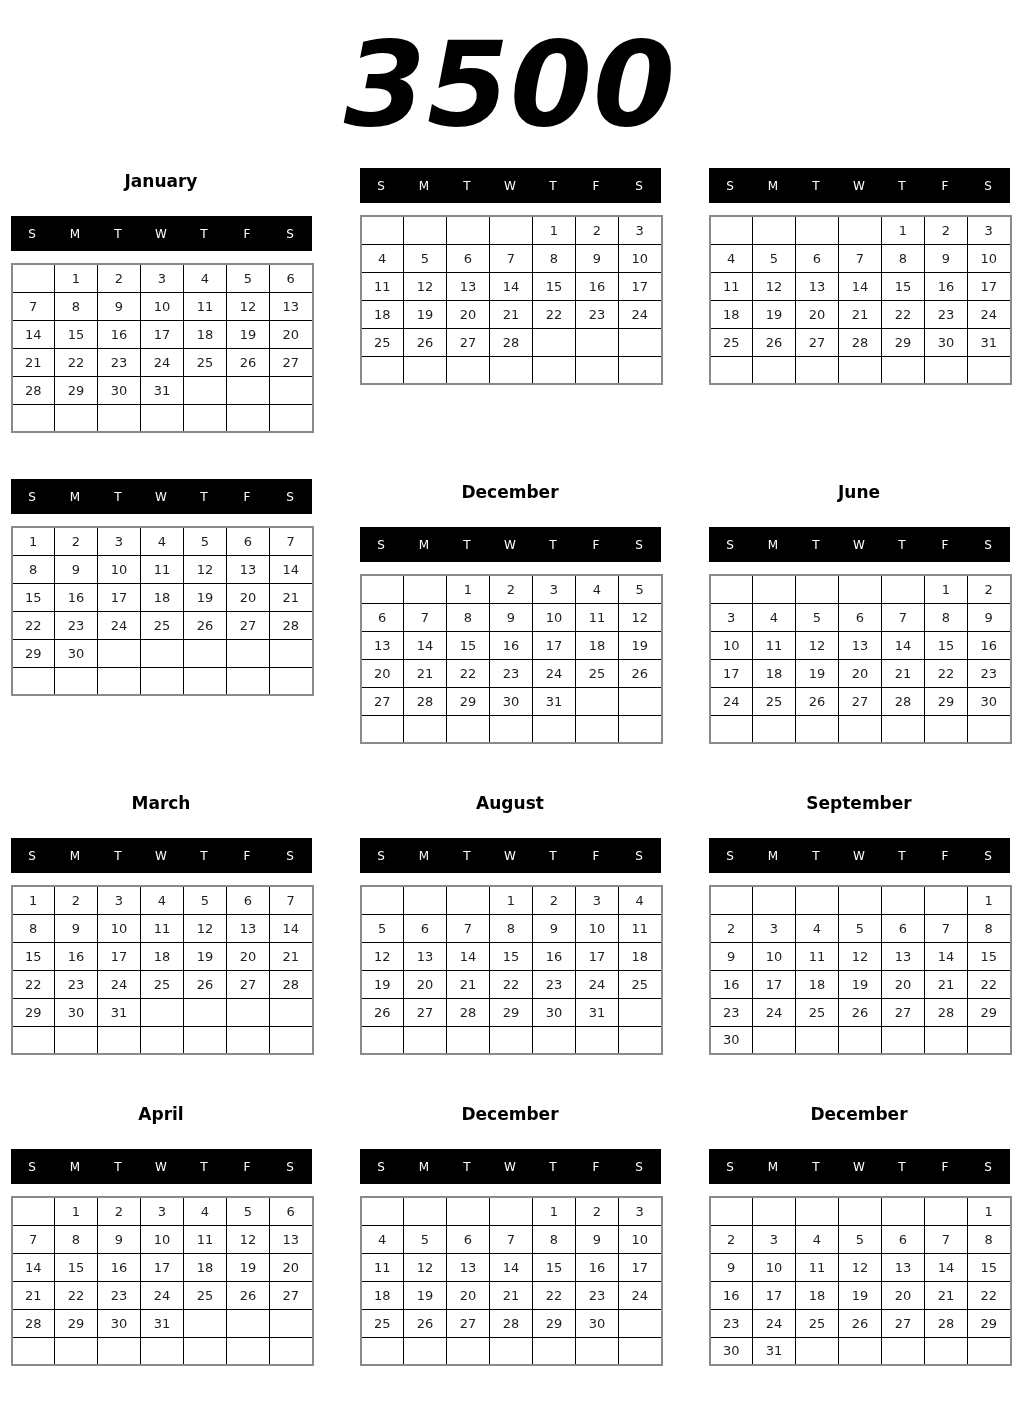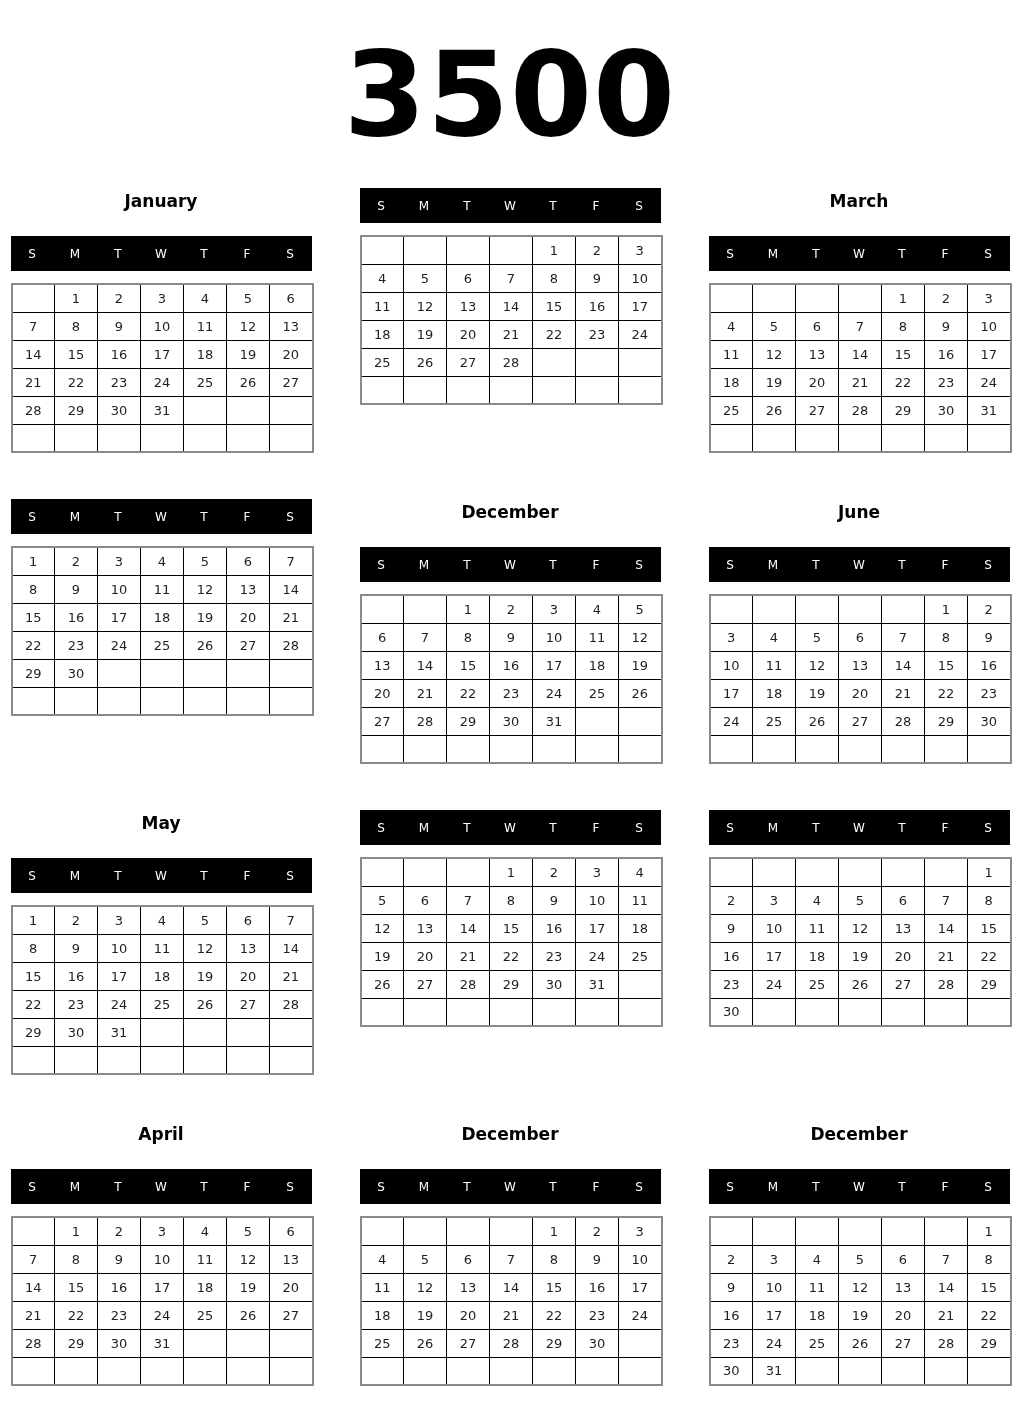"3500" .year-title { font-style: none -> italic; margin: 14px -> 4px }
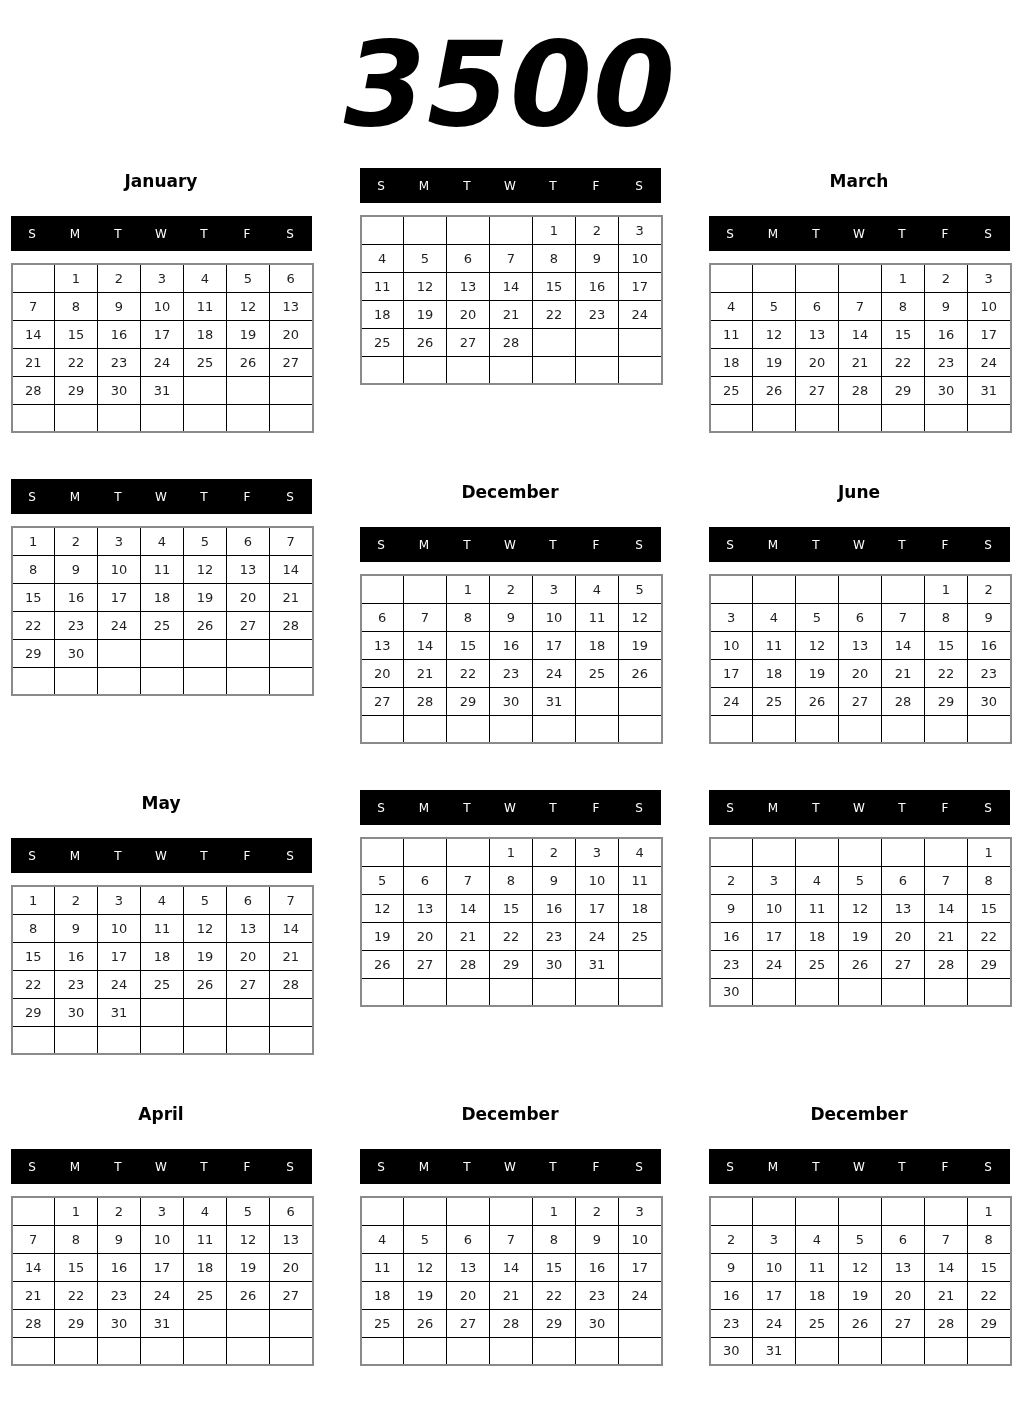"March" h2.month-title { html: <h2>March</h2> -> none }
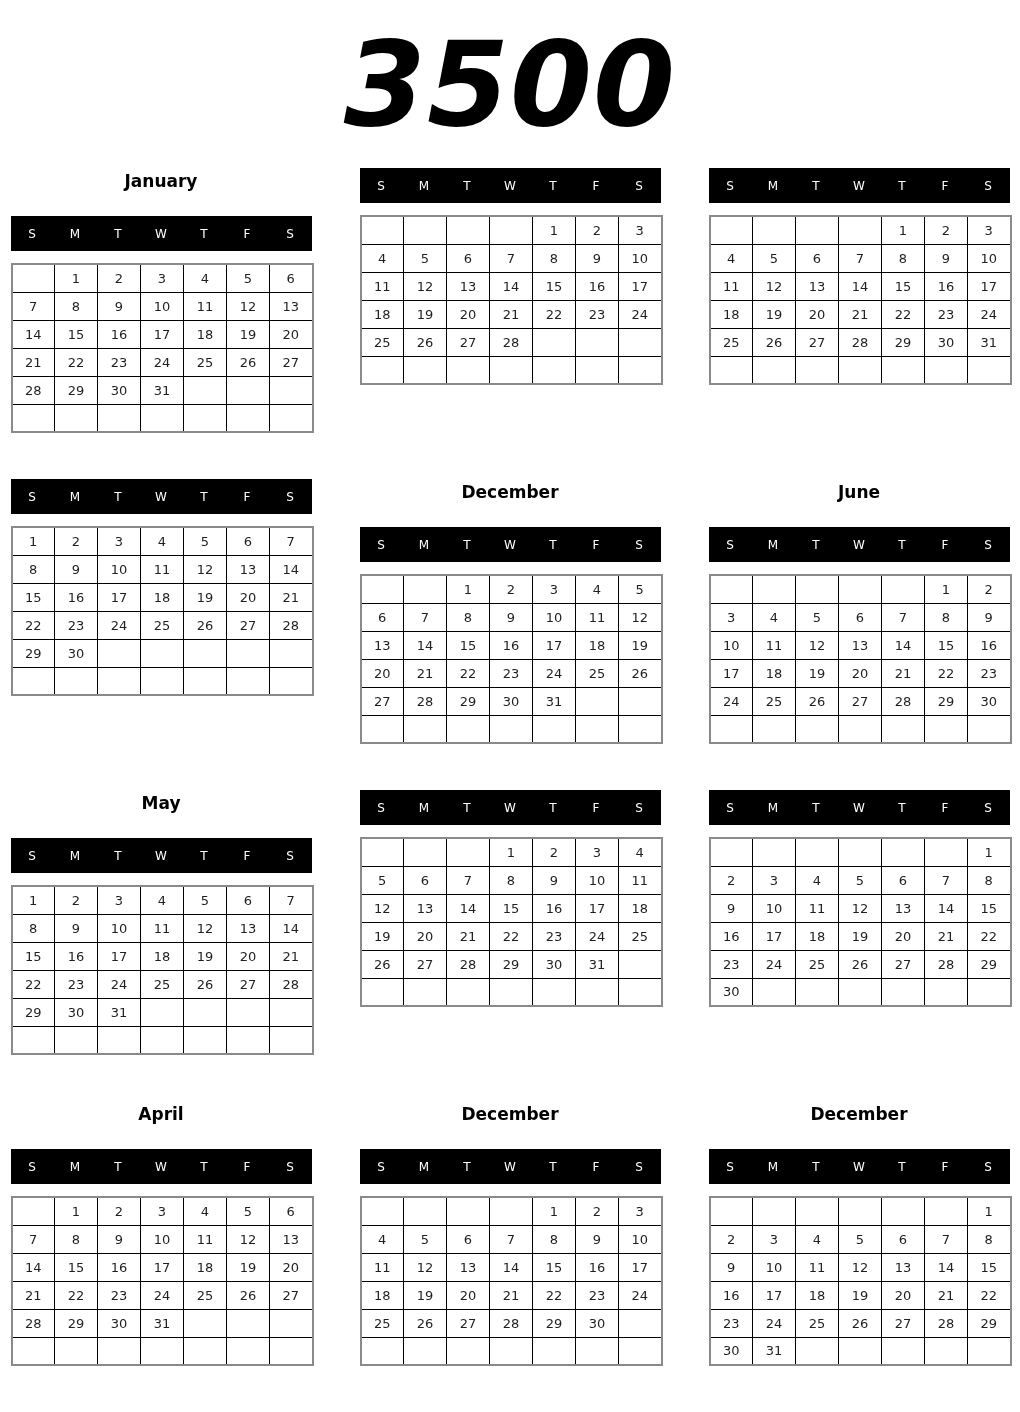"May" h2.month-title { text: May -> March }
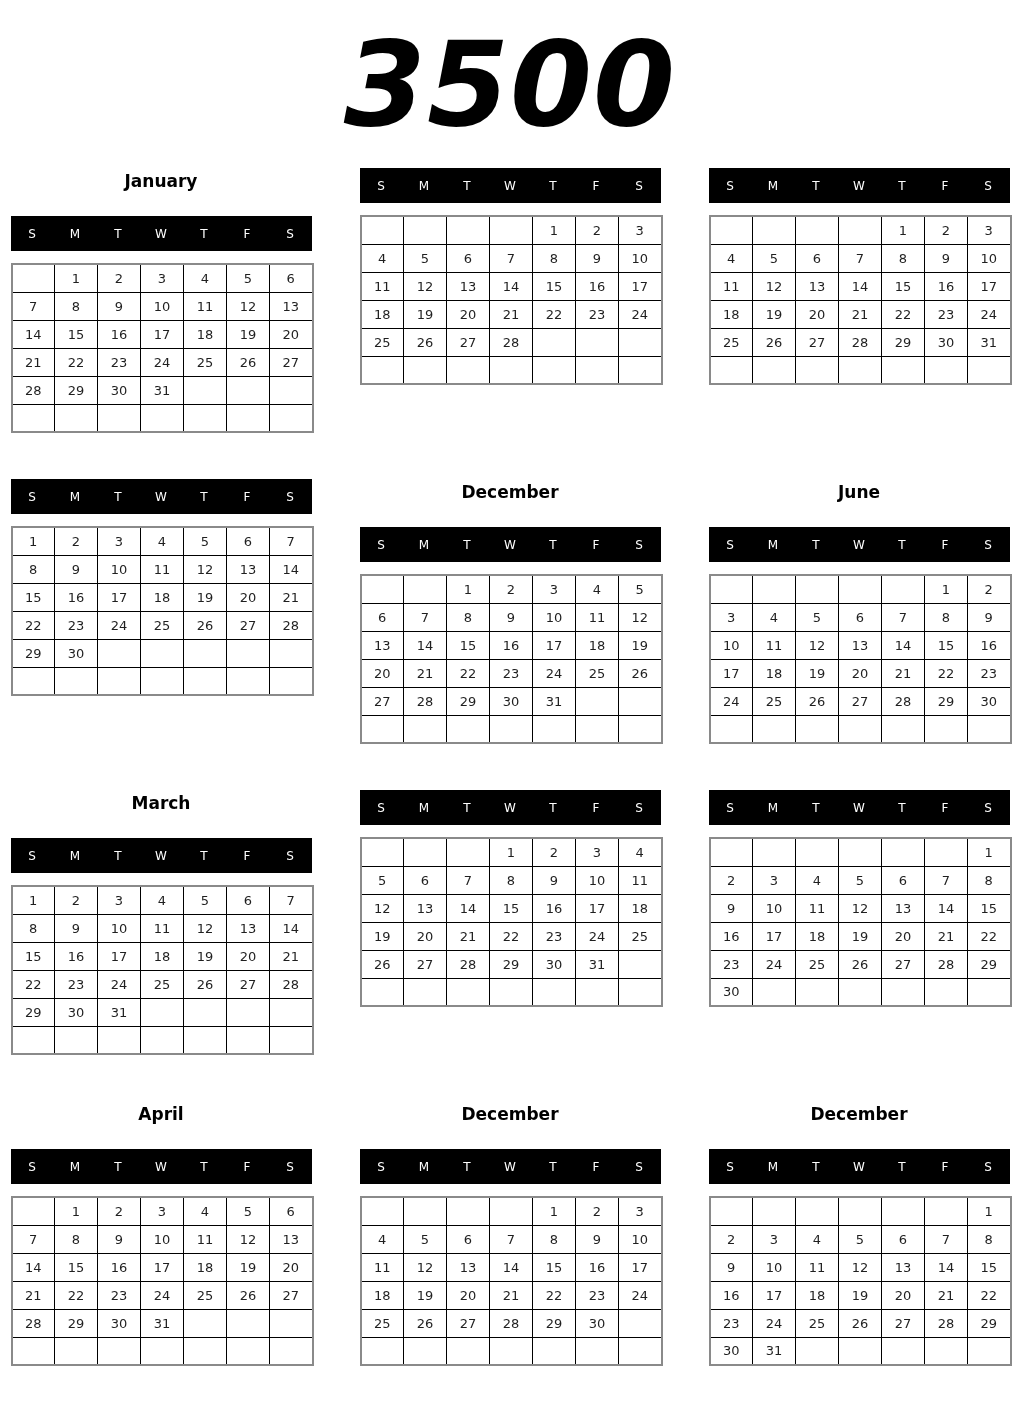"August" h2.month-title { html: none -> <h2>August</h2> }
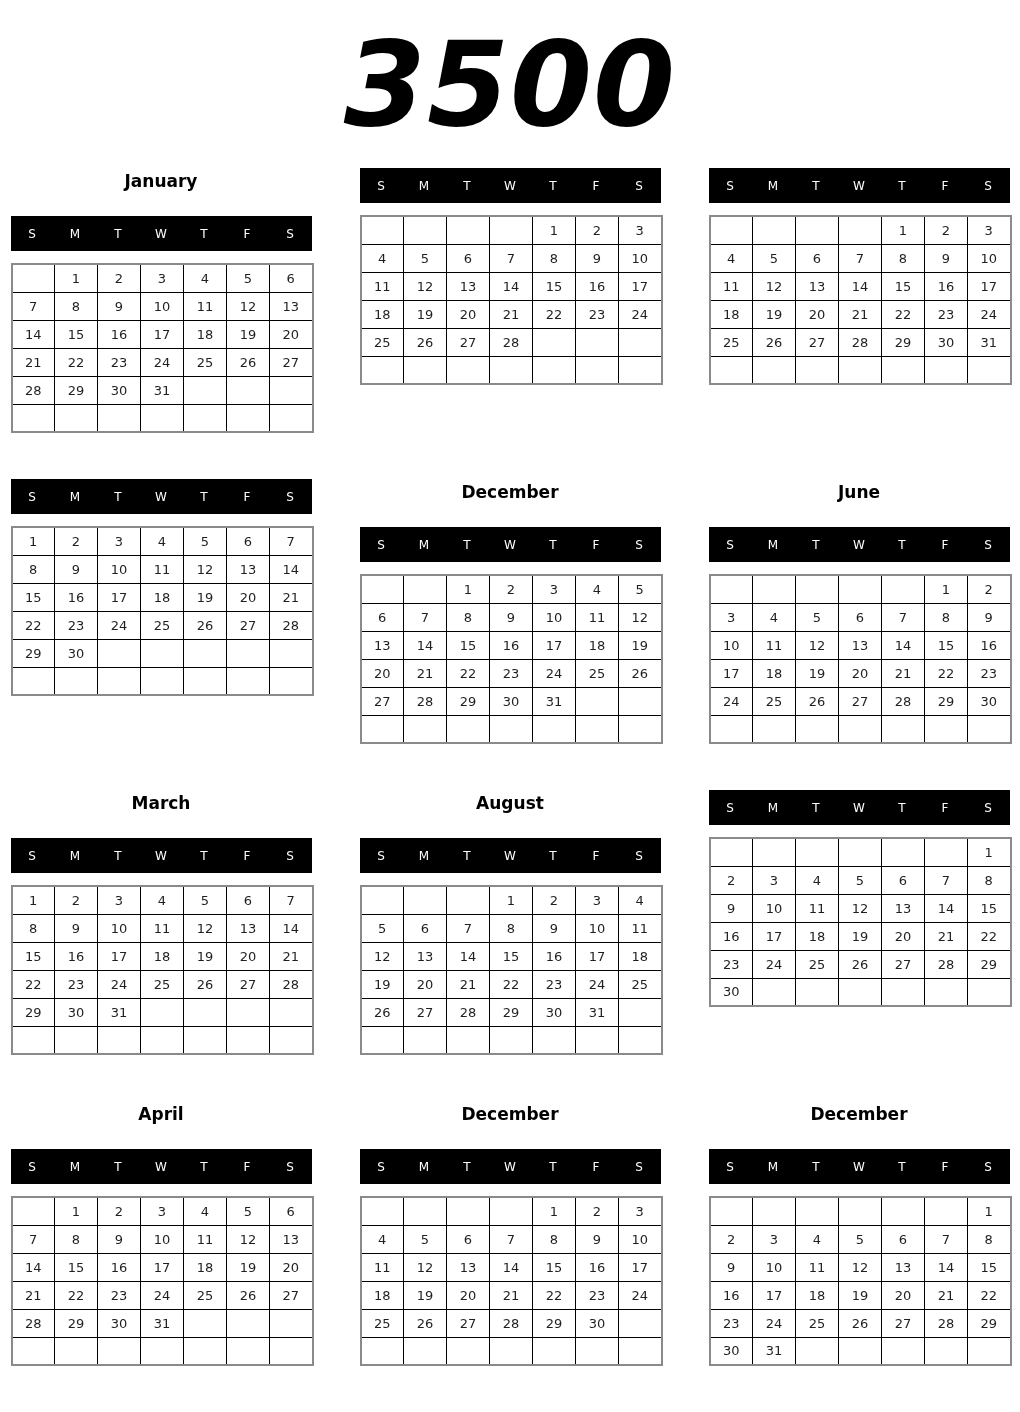"September" h2.month-title { html: none -> <h2>September</h2> }
